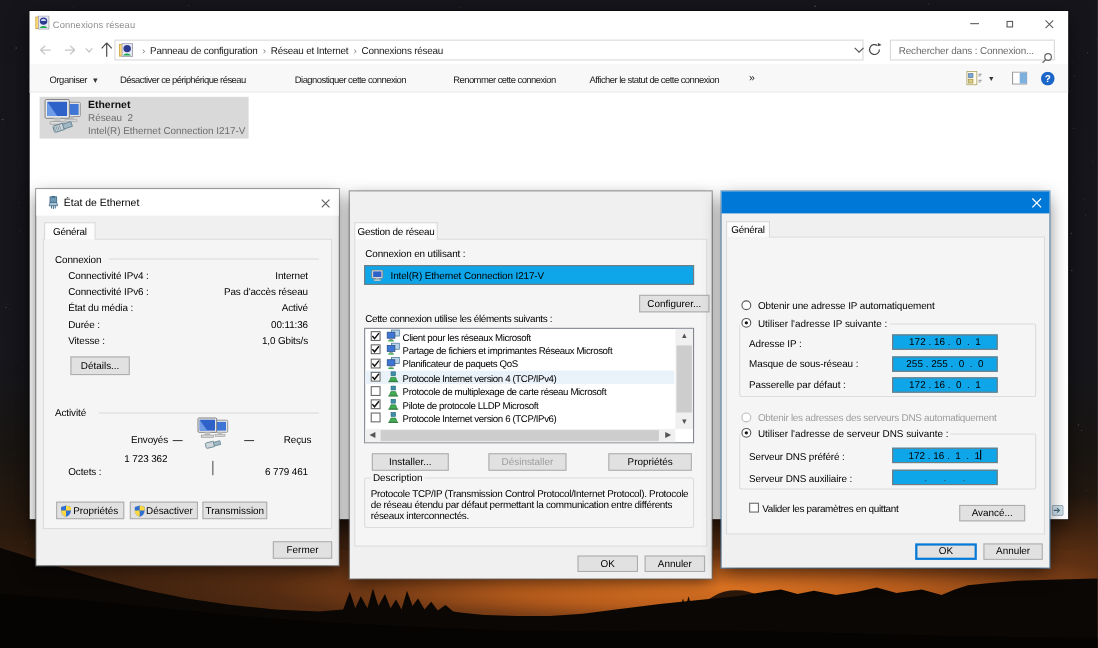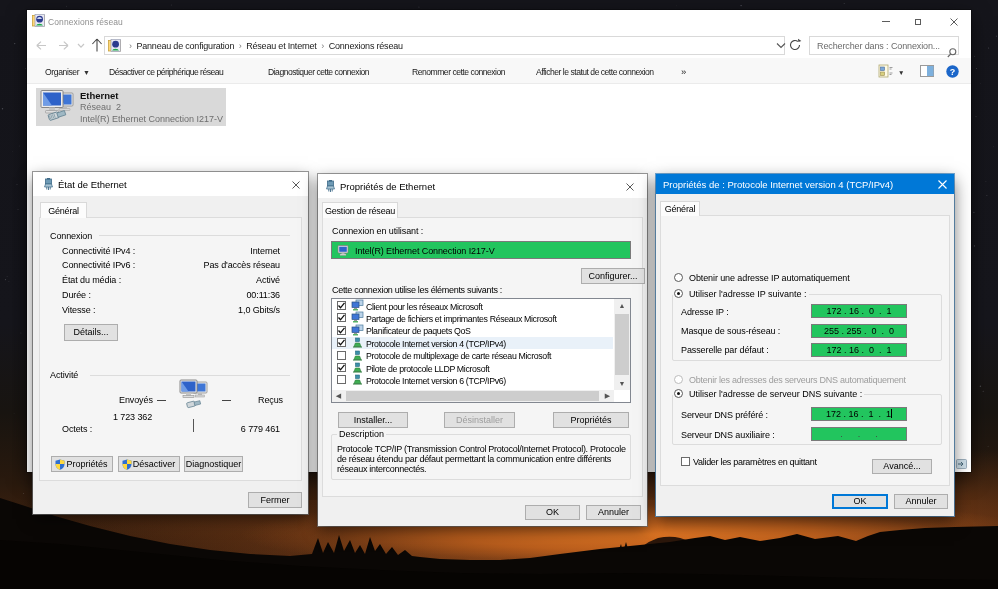"Propriétés de Ethernet" div.dtitle { html: <div> <svg> <rect></rect> <rect></rect> <path></path> <path></path> </svg> <div>Propriétés de Ethernet</div> <svg> <path></path> </svg> </div> -> none }
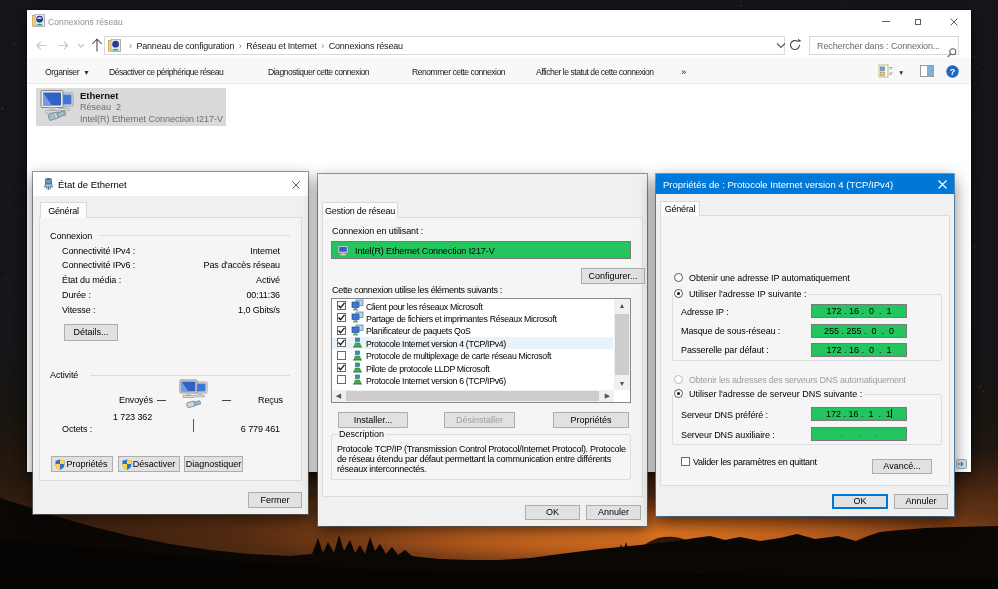"Propriétés de : Protocole Internet" div.txt { html: <div>Propriétés de : Protocole Internet version 4 (TCP/IPv4)</div> -> none }
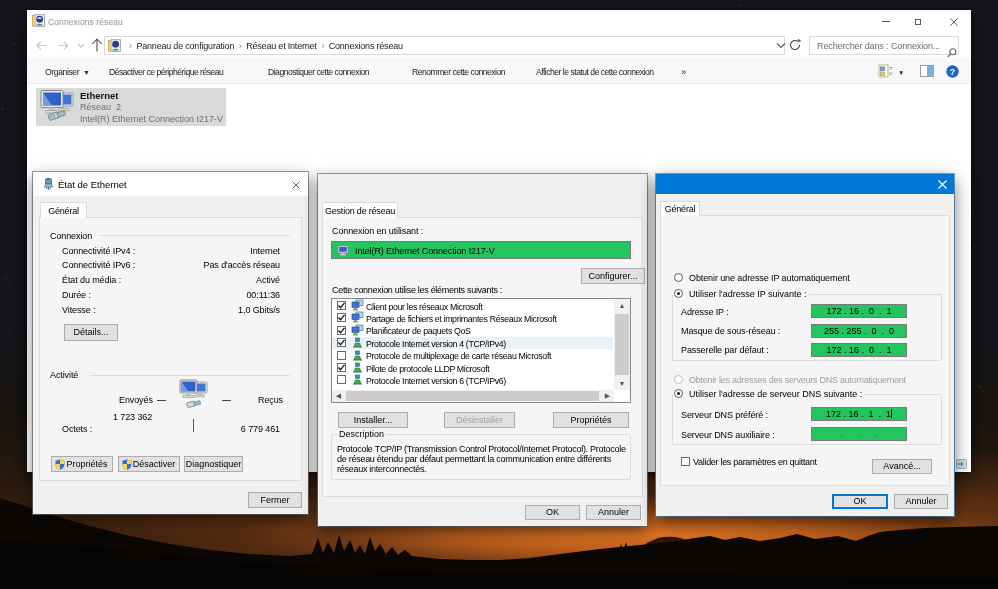"172 . 16 . 0" .field { background: #22c55e -> #0ea5e9 }
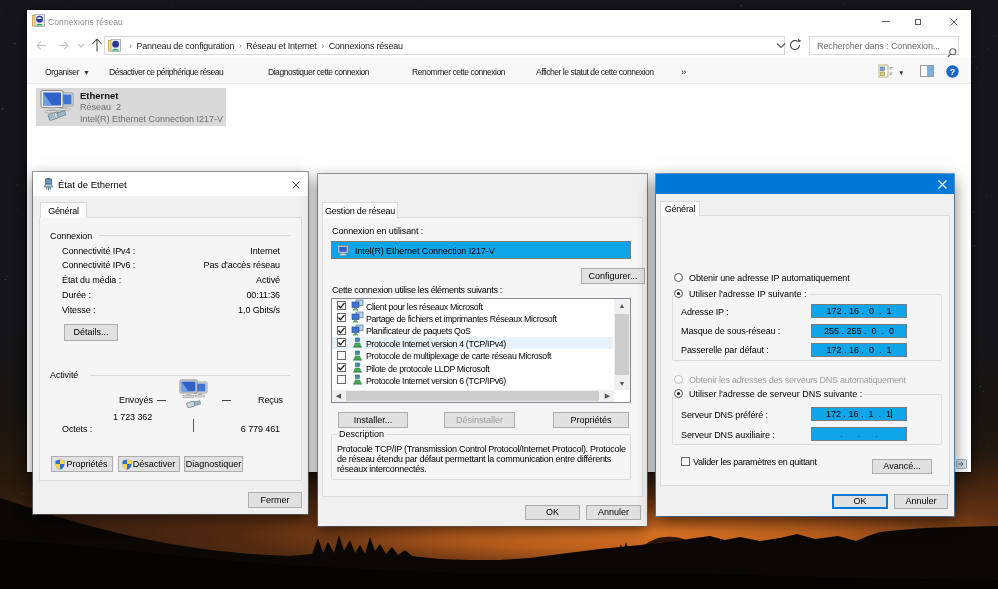"Diagnostiquer" div.btn { text: Diagnostiquer -> Transmission }
